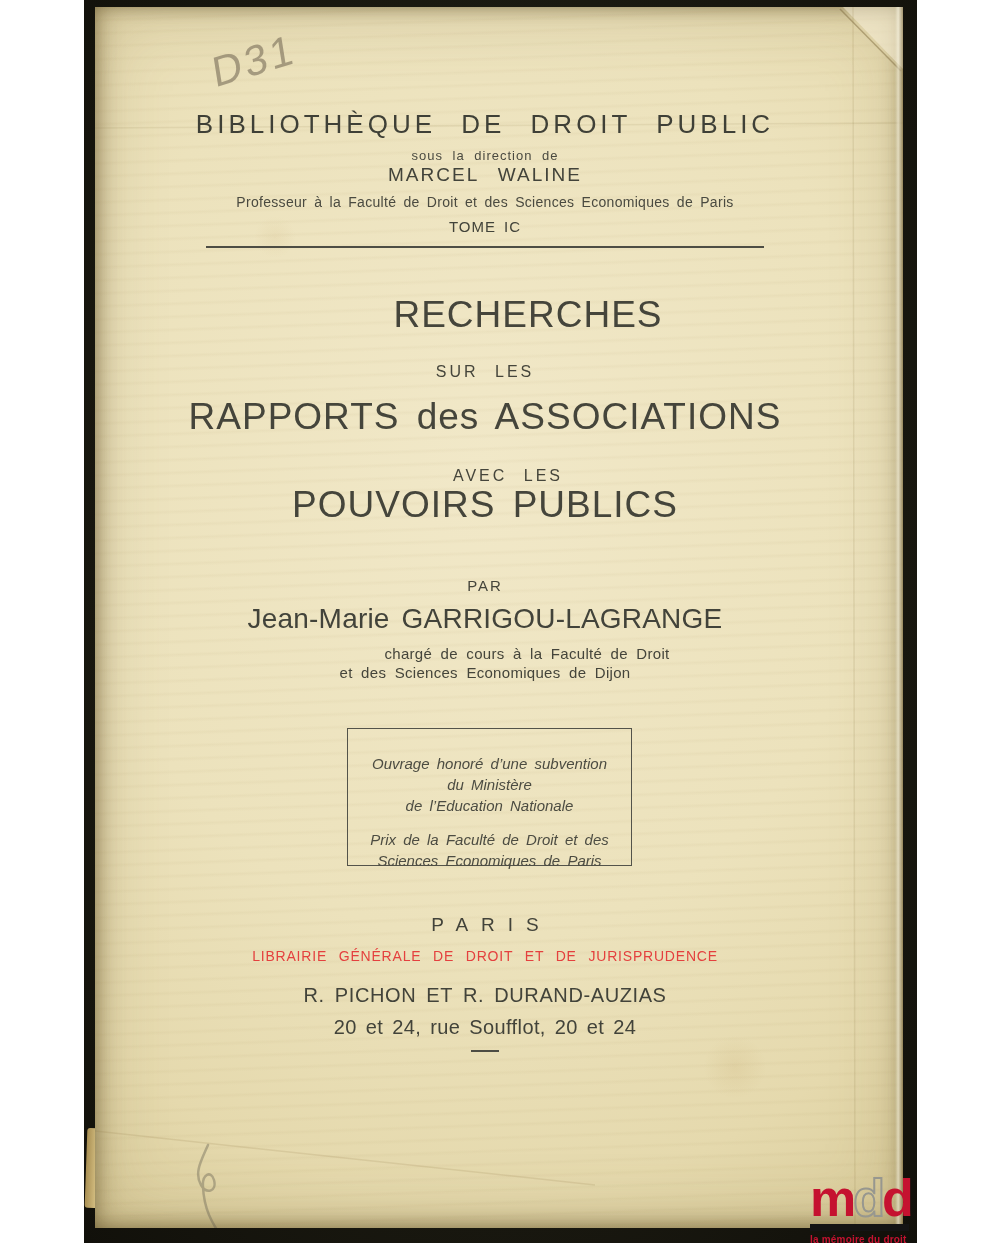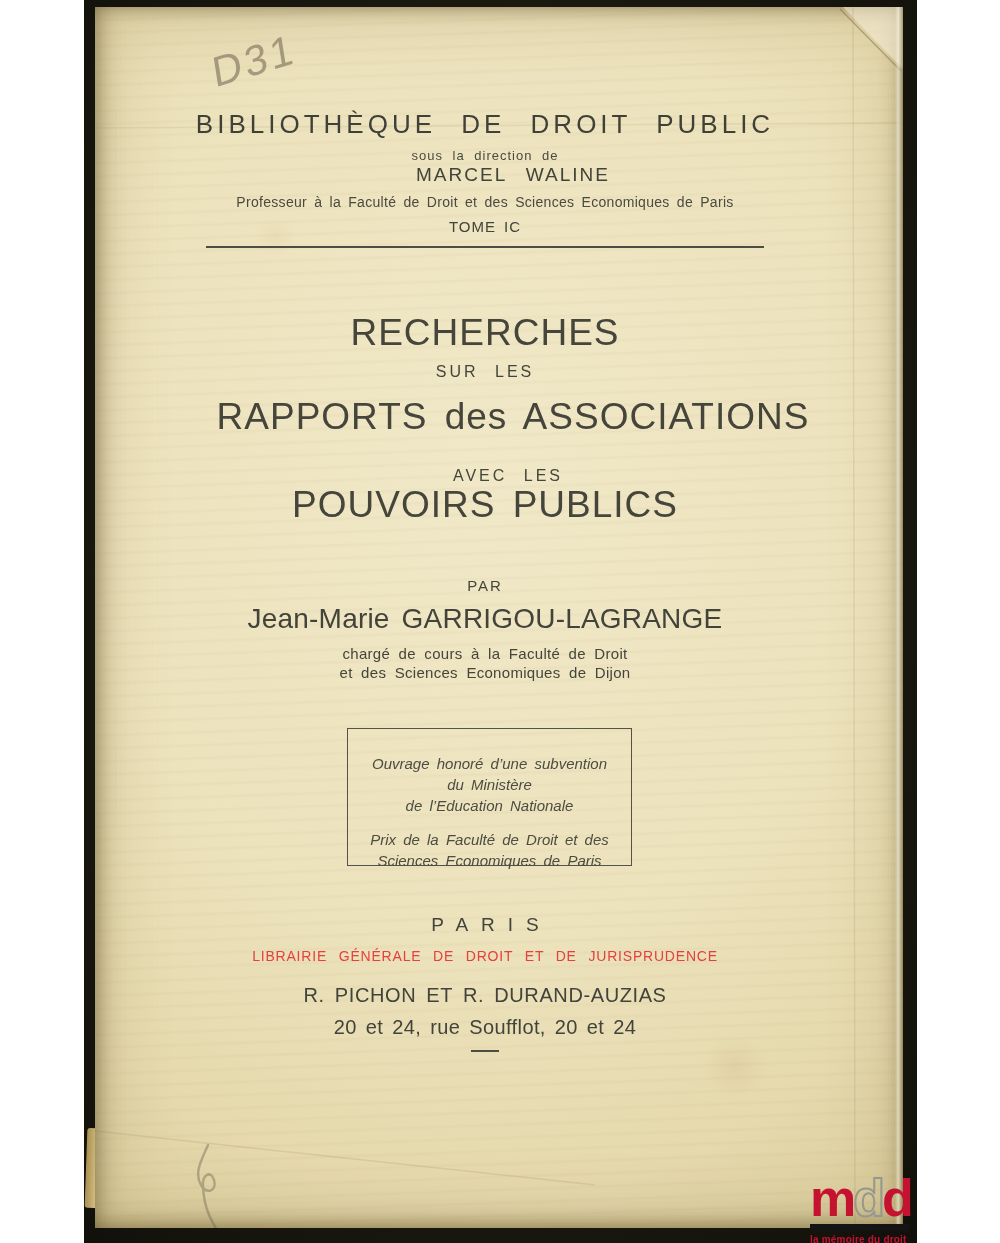"MARCEL WALINE" .director-name { padding-left: 28px -> none }
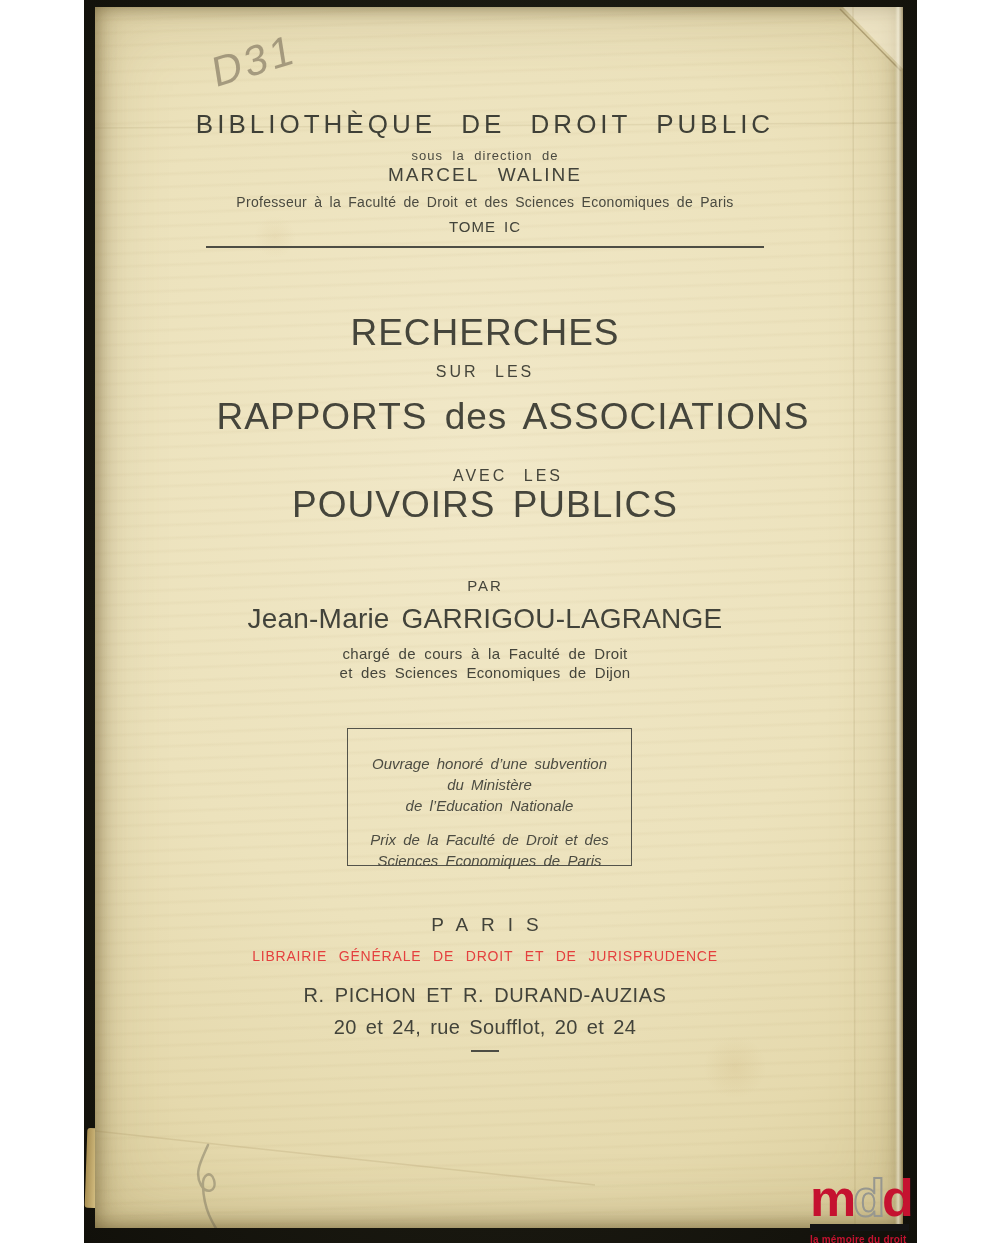"RECHERCHES" .tl0 { padding-left: none -> 43px; top: 305px -> 287px }
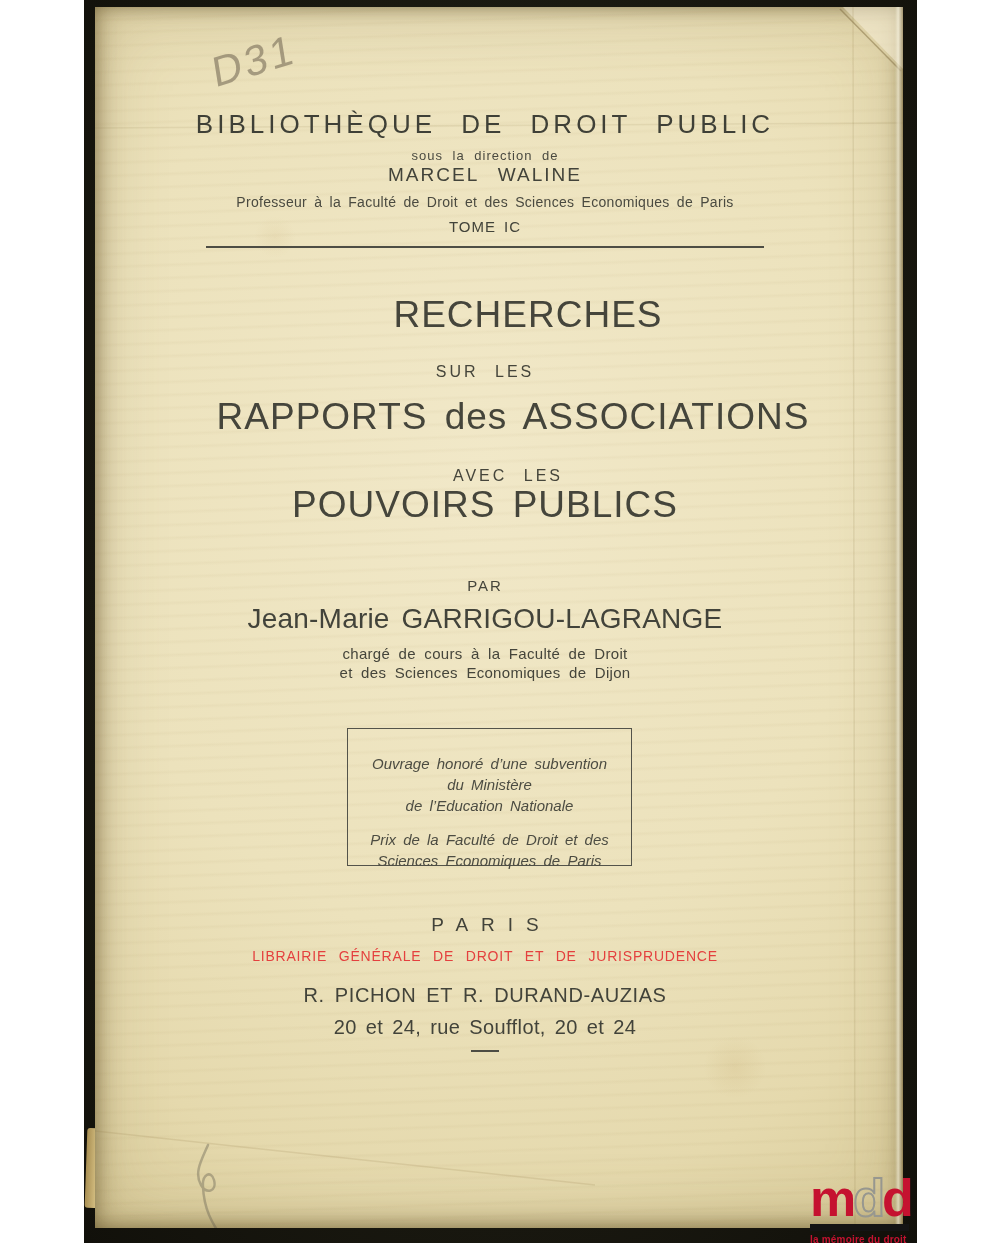"RAPPORTS des ASSOCIATIONS" .tl2 { padding-left: 28px -> none }
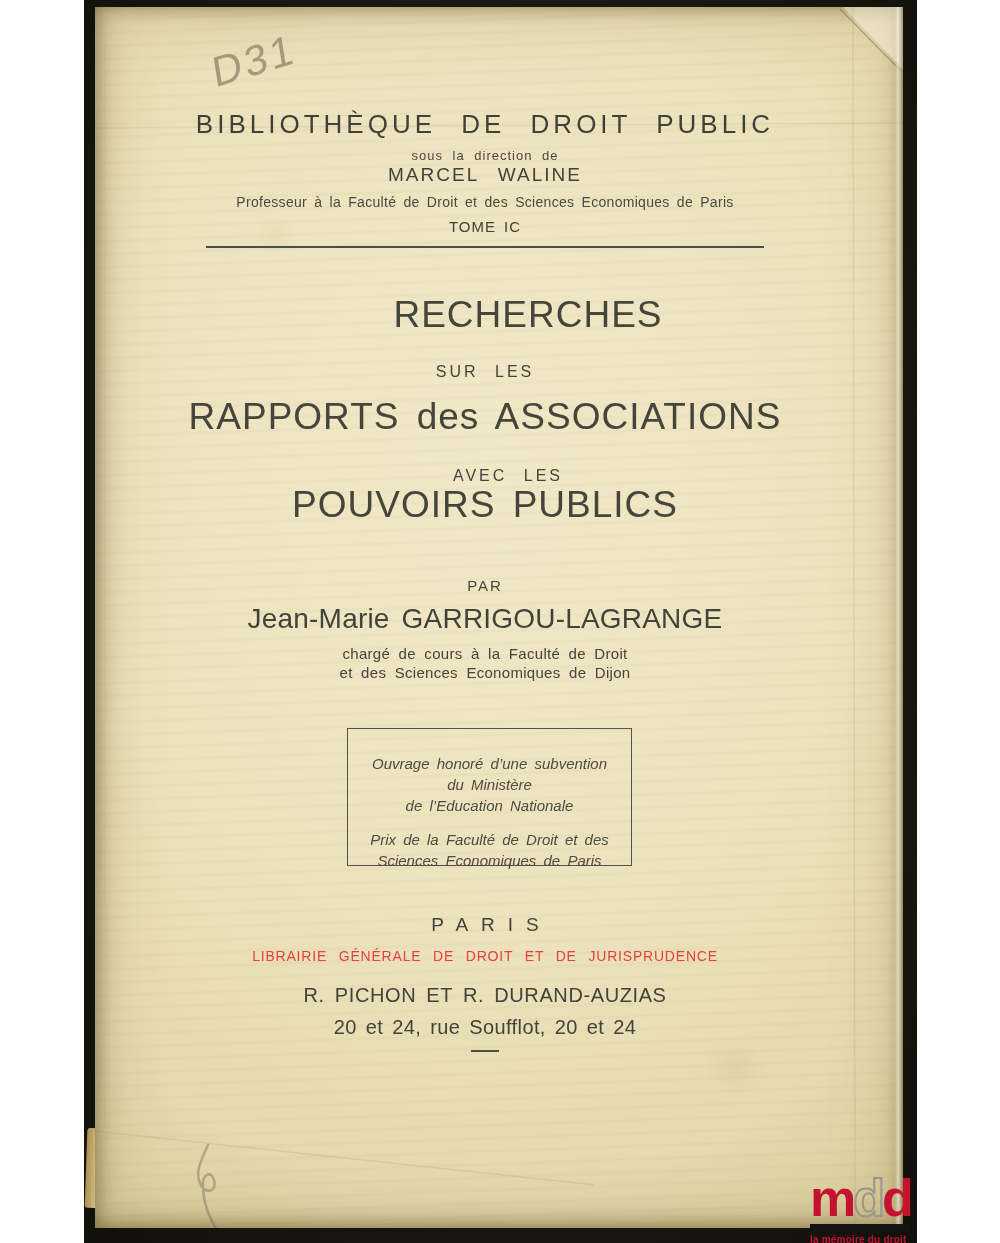"chargé de cours à la" .role1 { margin-left: none -> 42px }
